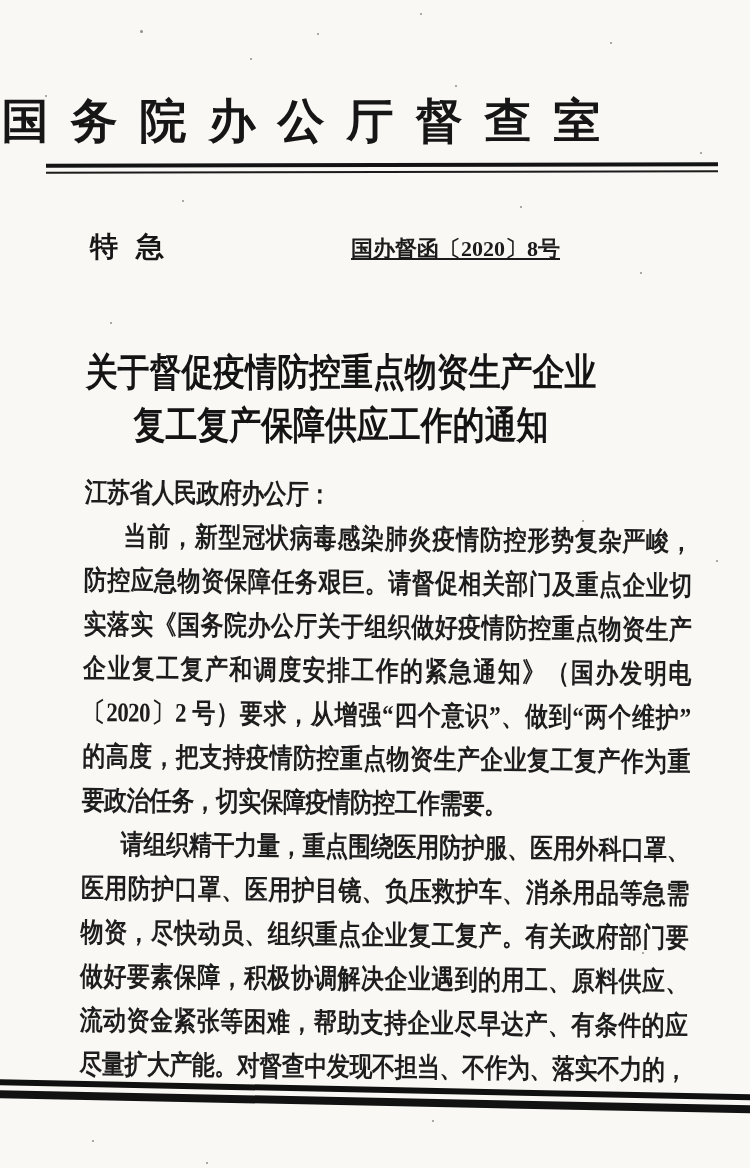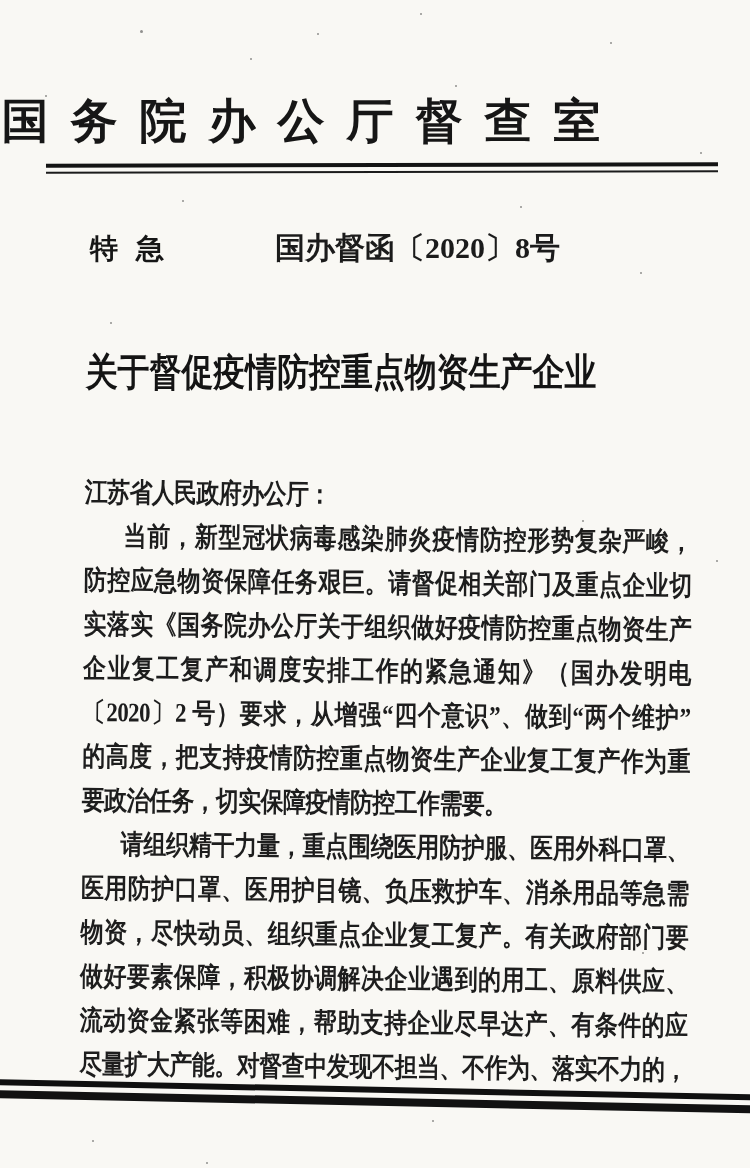"国办督函〔2020〕8号" .doc-number { font-size: 30px -> 22px; text-decoration: none -> underline }
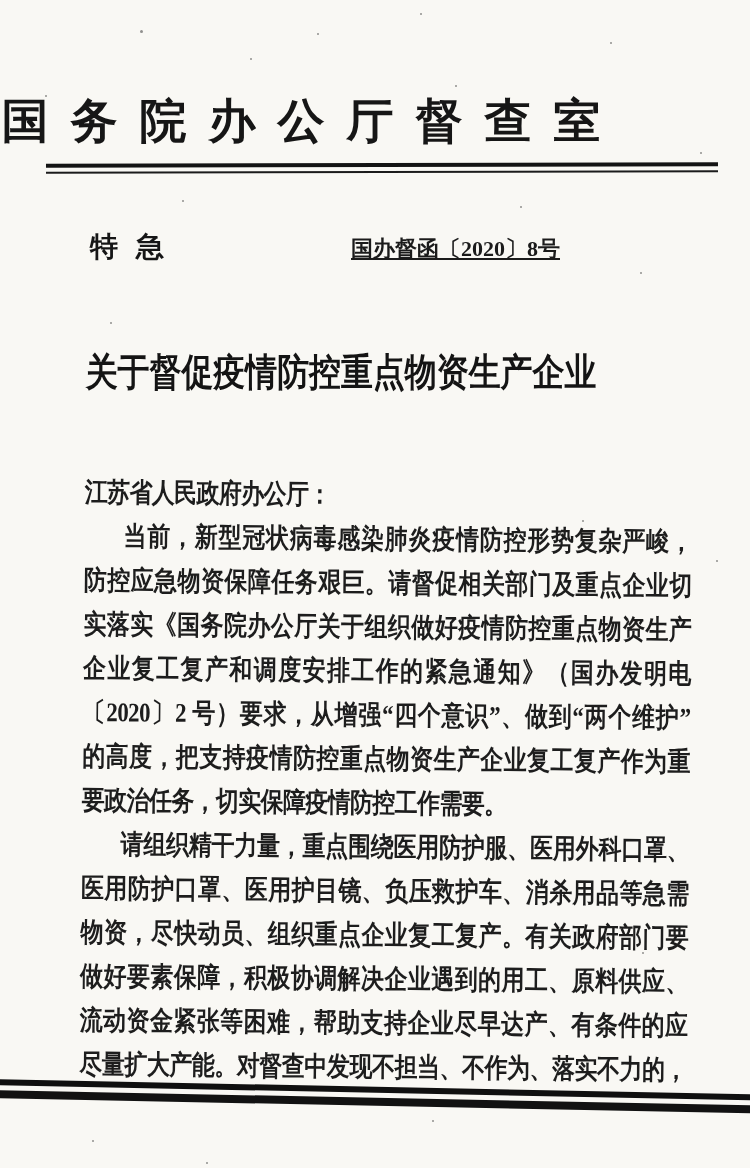"复工复产保障供应工作的通知" span.t-line { html: none -> <span><span>复工复产保障供应工作的通知</span></span> }
